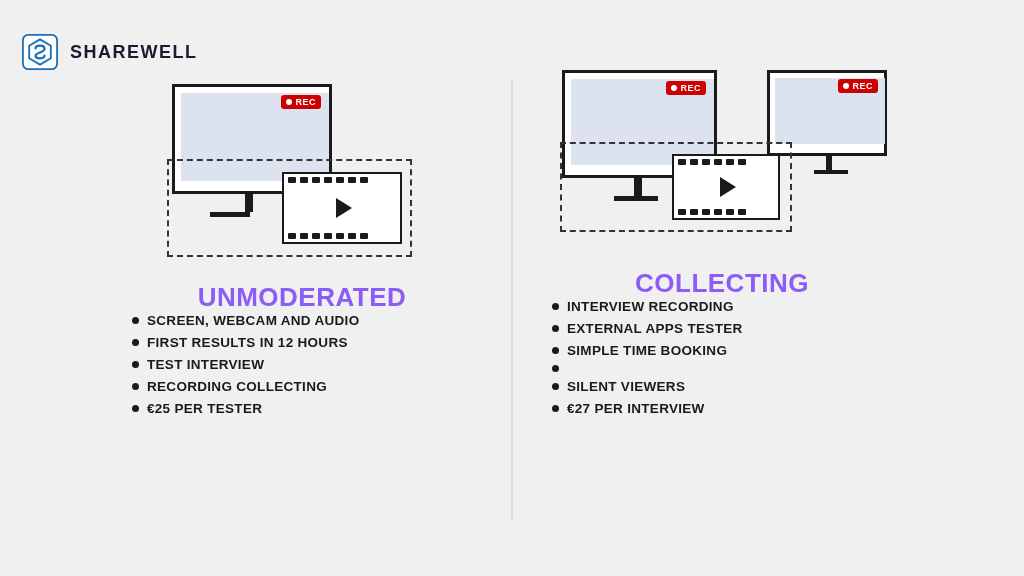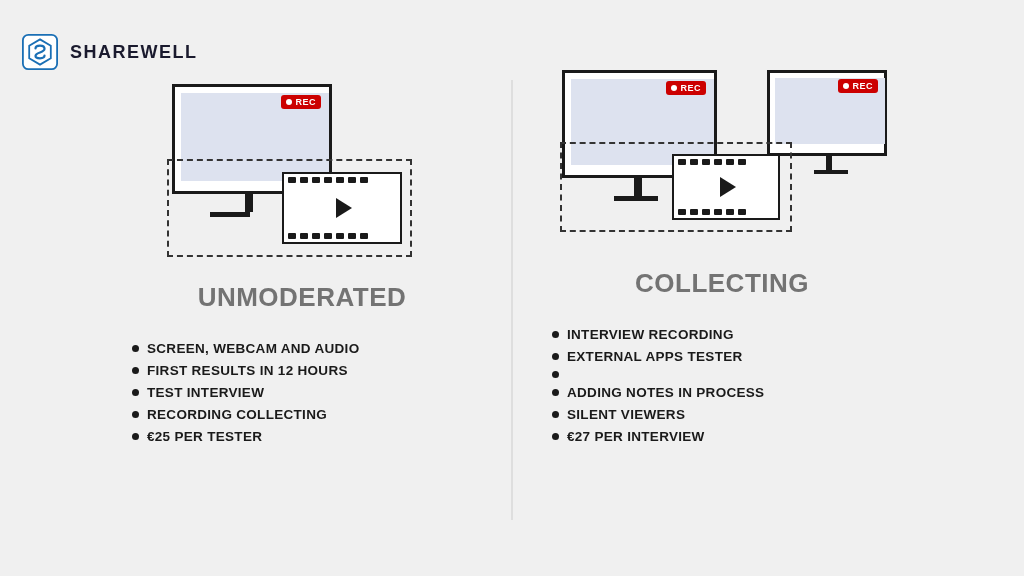"UNMODERATED" .section-heading { color: #737373 -> #8b5cf6; margin-bottom: 28px -> 0 }
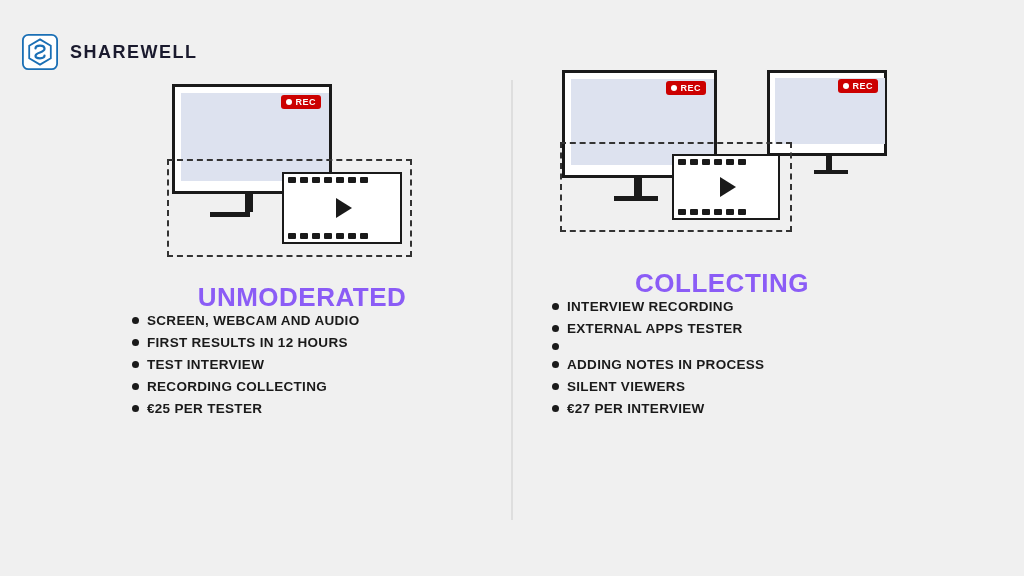"SIMPLE TIME BOOKING" span { html: none -> <span>SIMPLE TIME BOOKING</span> }
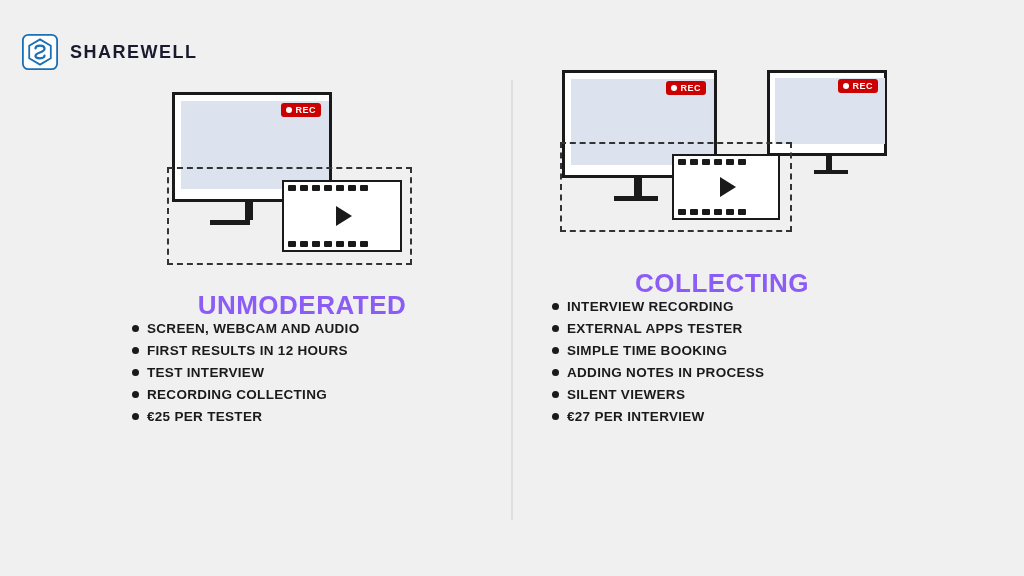"ADDING NOTES IN PROCESS" span { html: <span>ADDING NOTES IN PROCESS</span> -> none }
